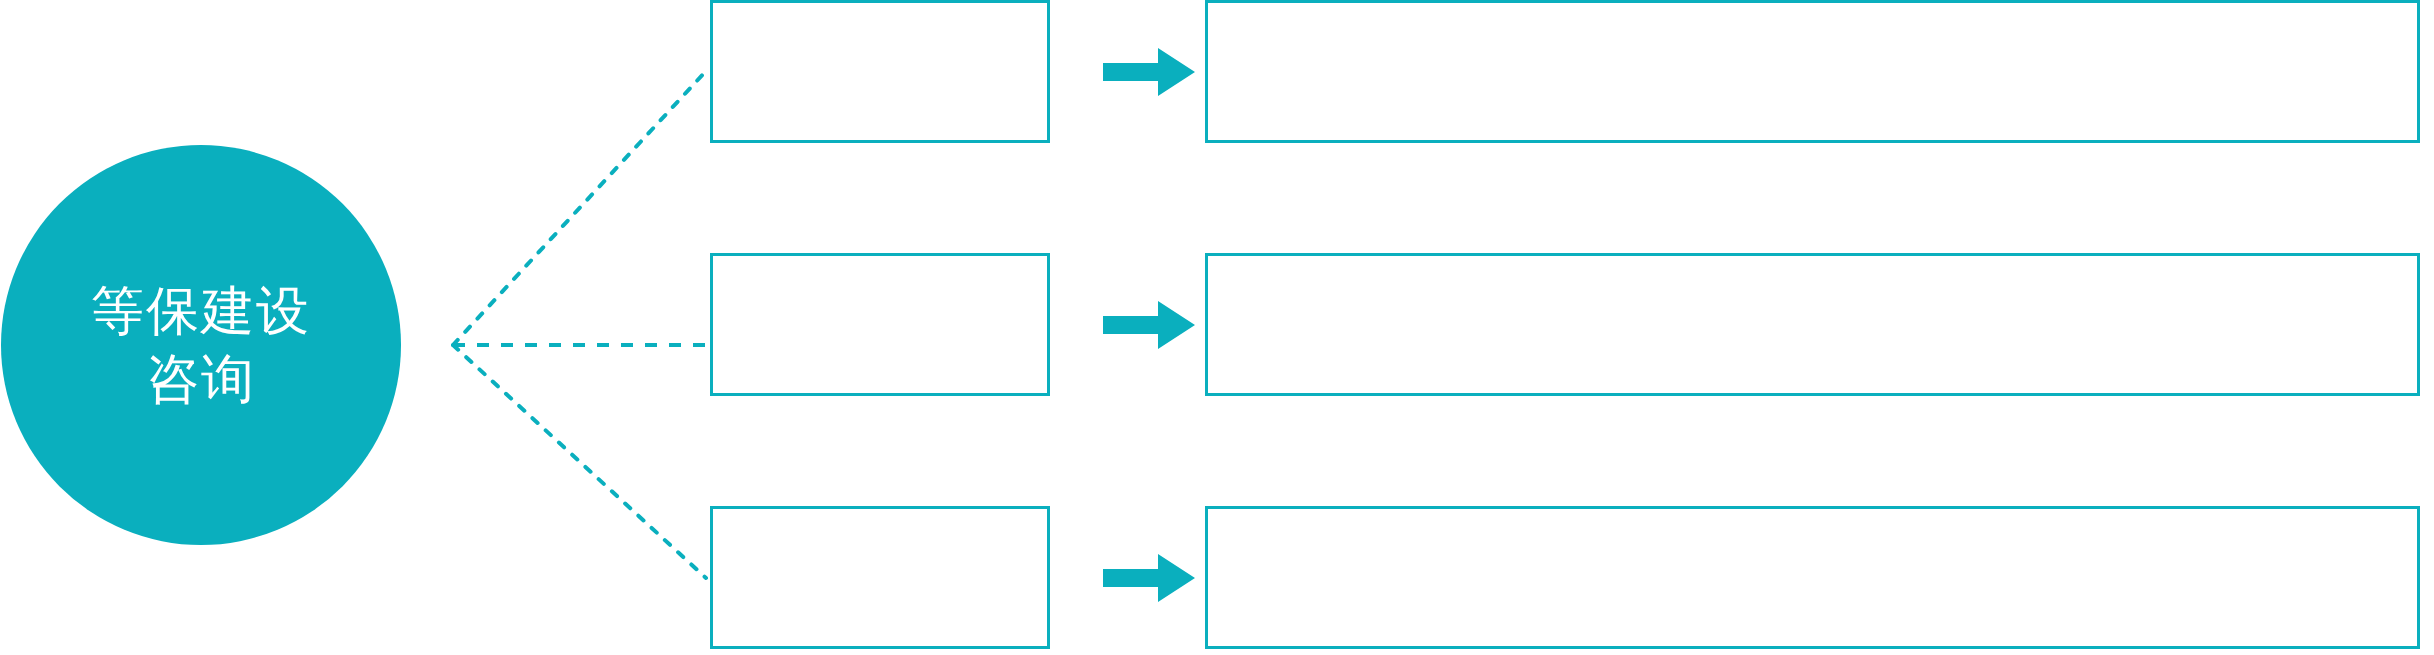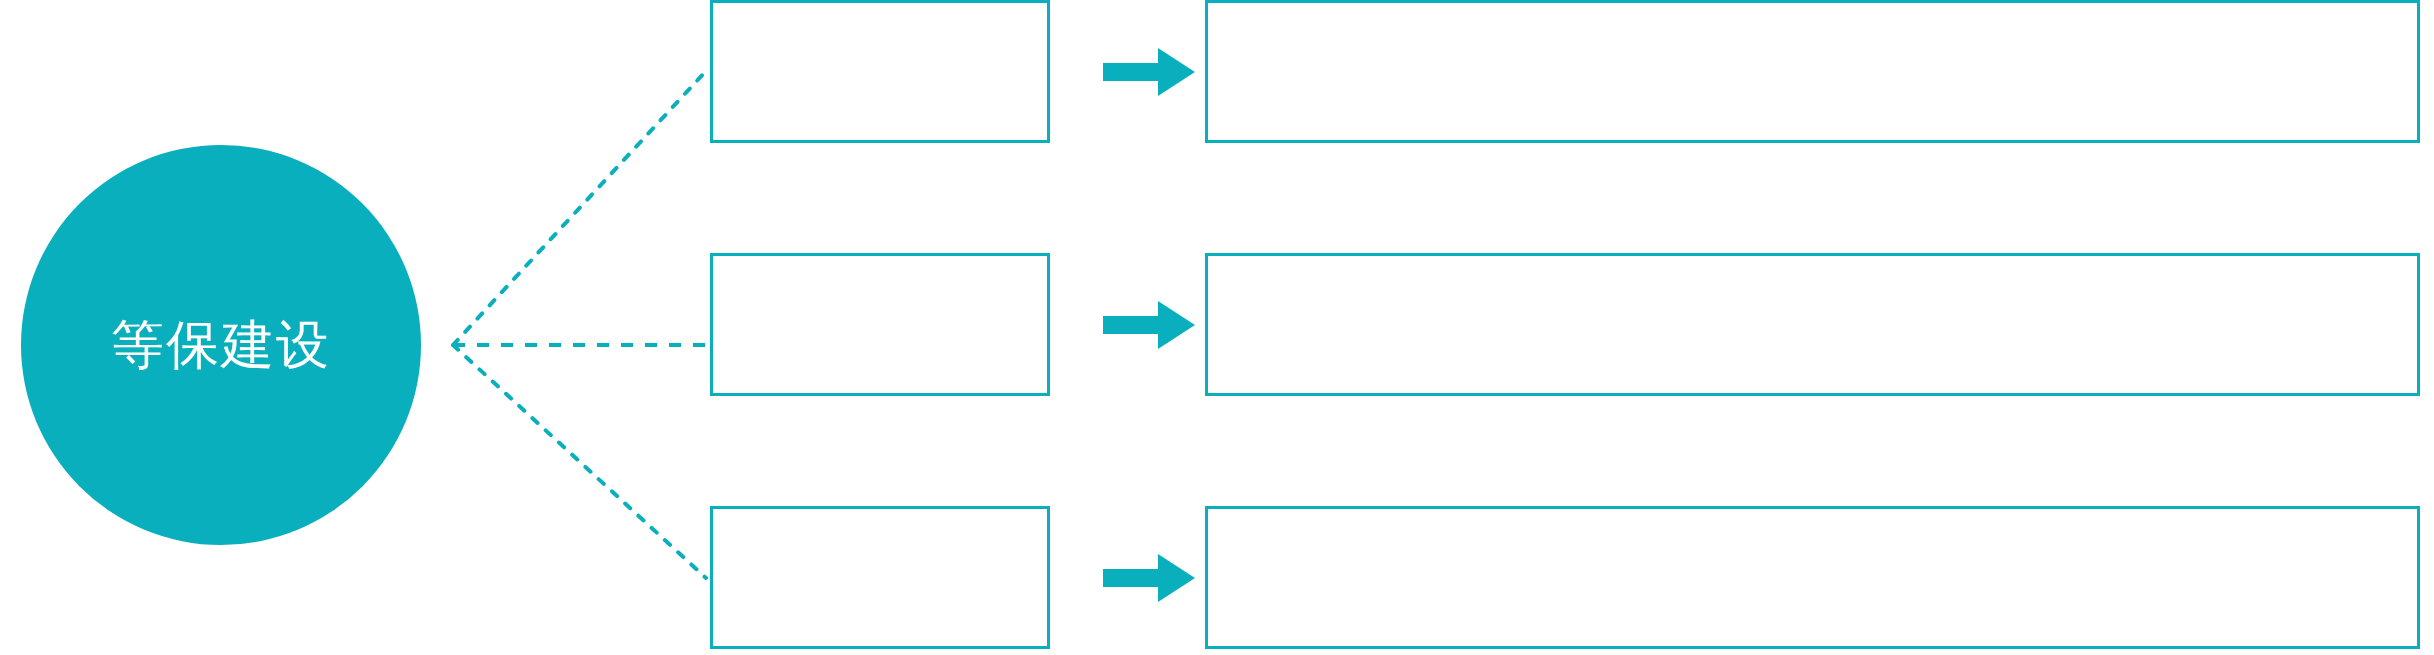"等保建设" .hub-circle { left: 21px -> 1px }
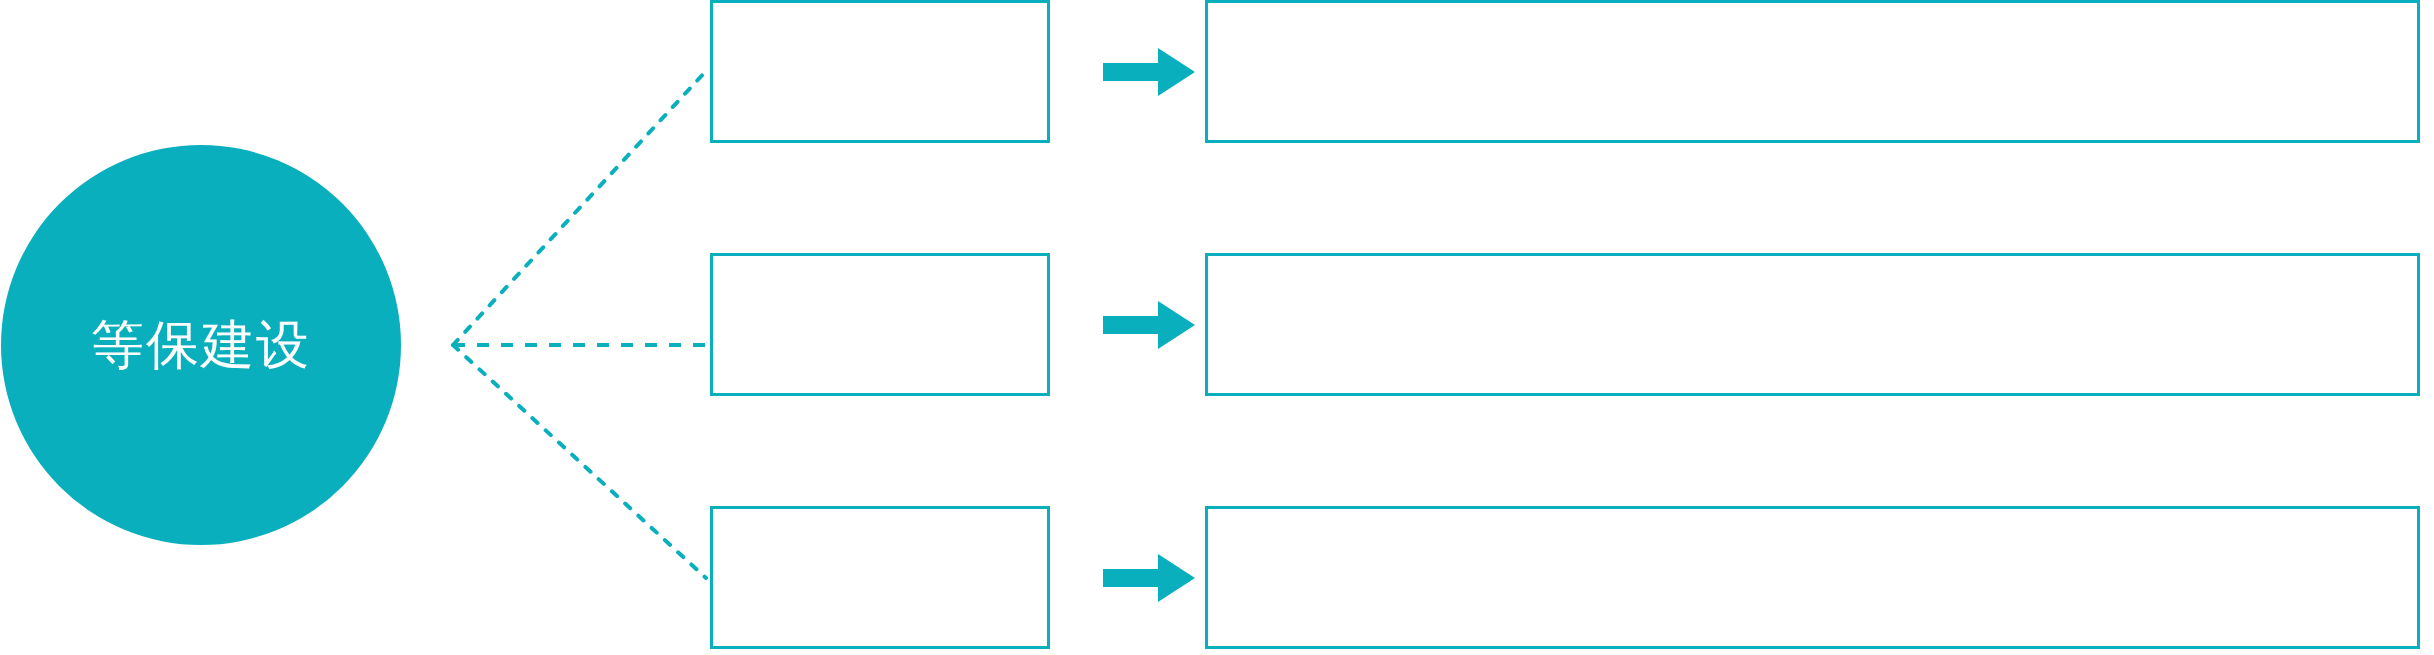"咨询" div.hub-label { html: none -> <div>咨询</div> }
